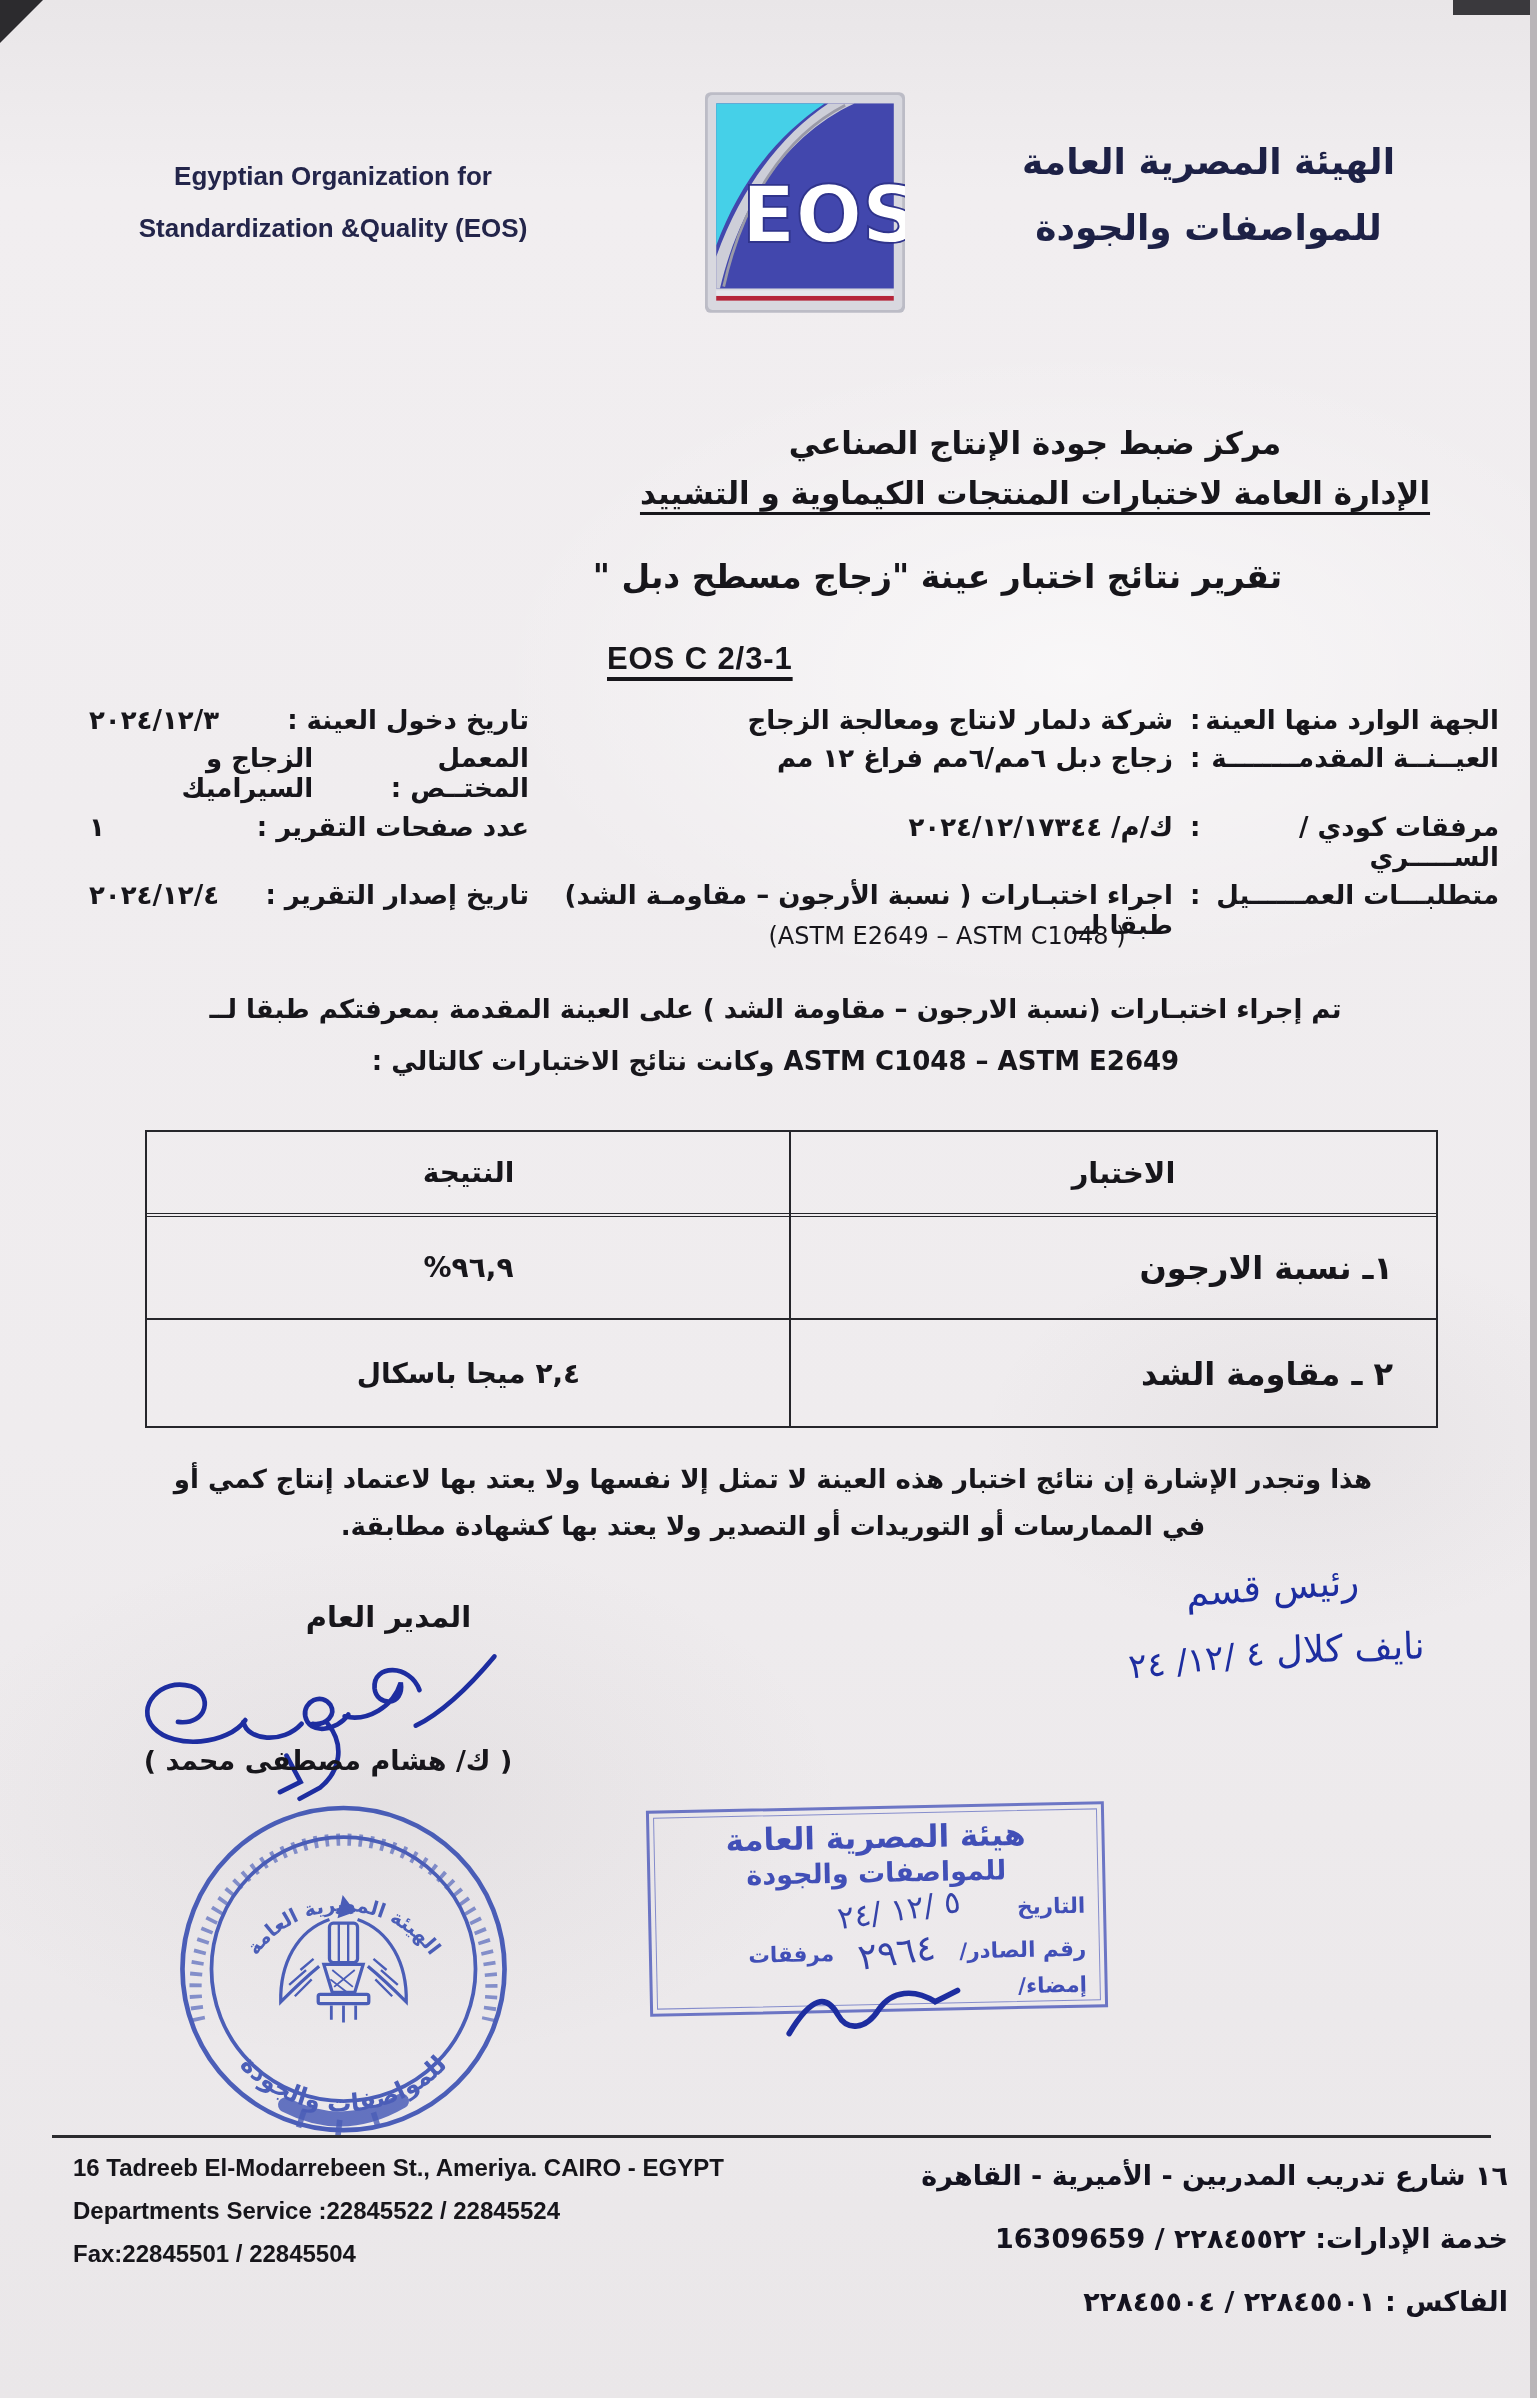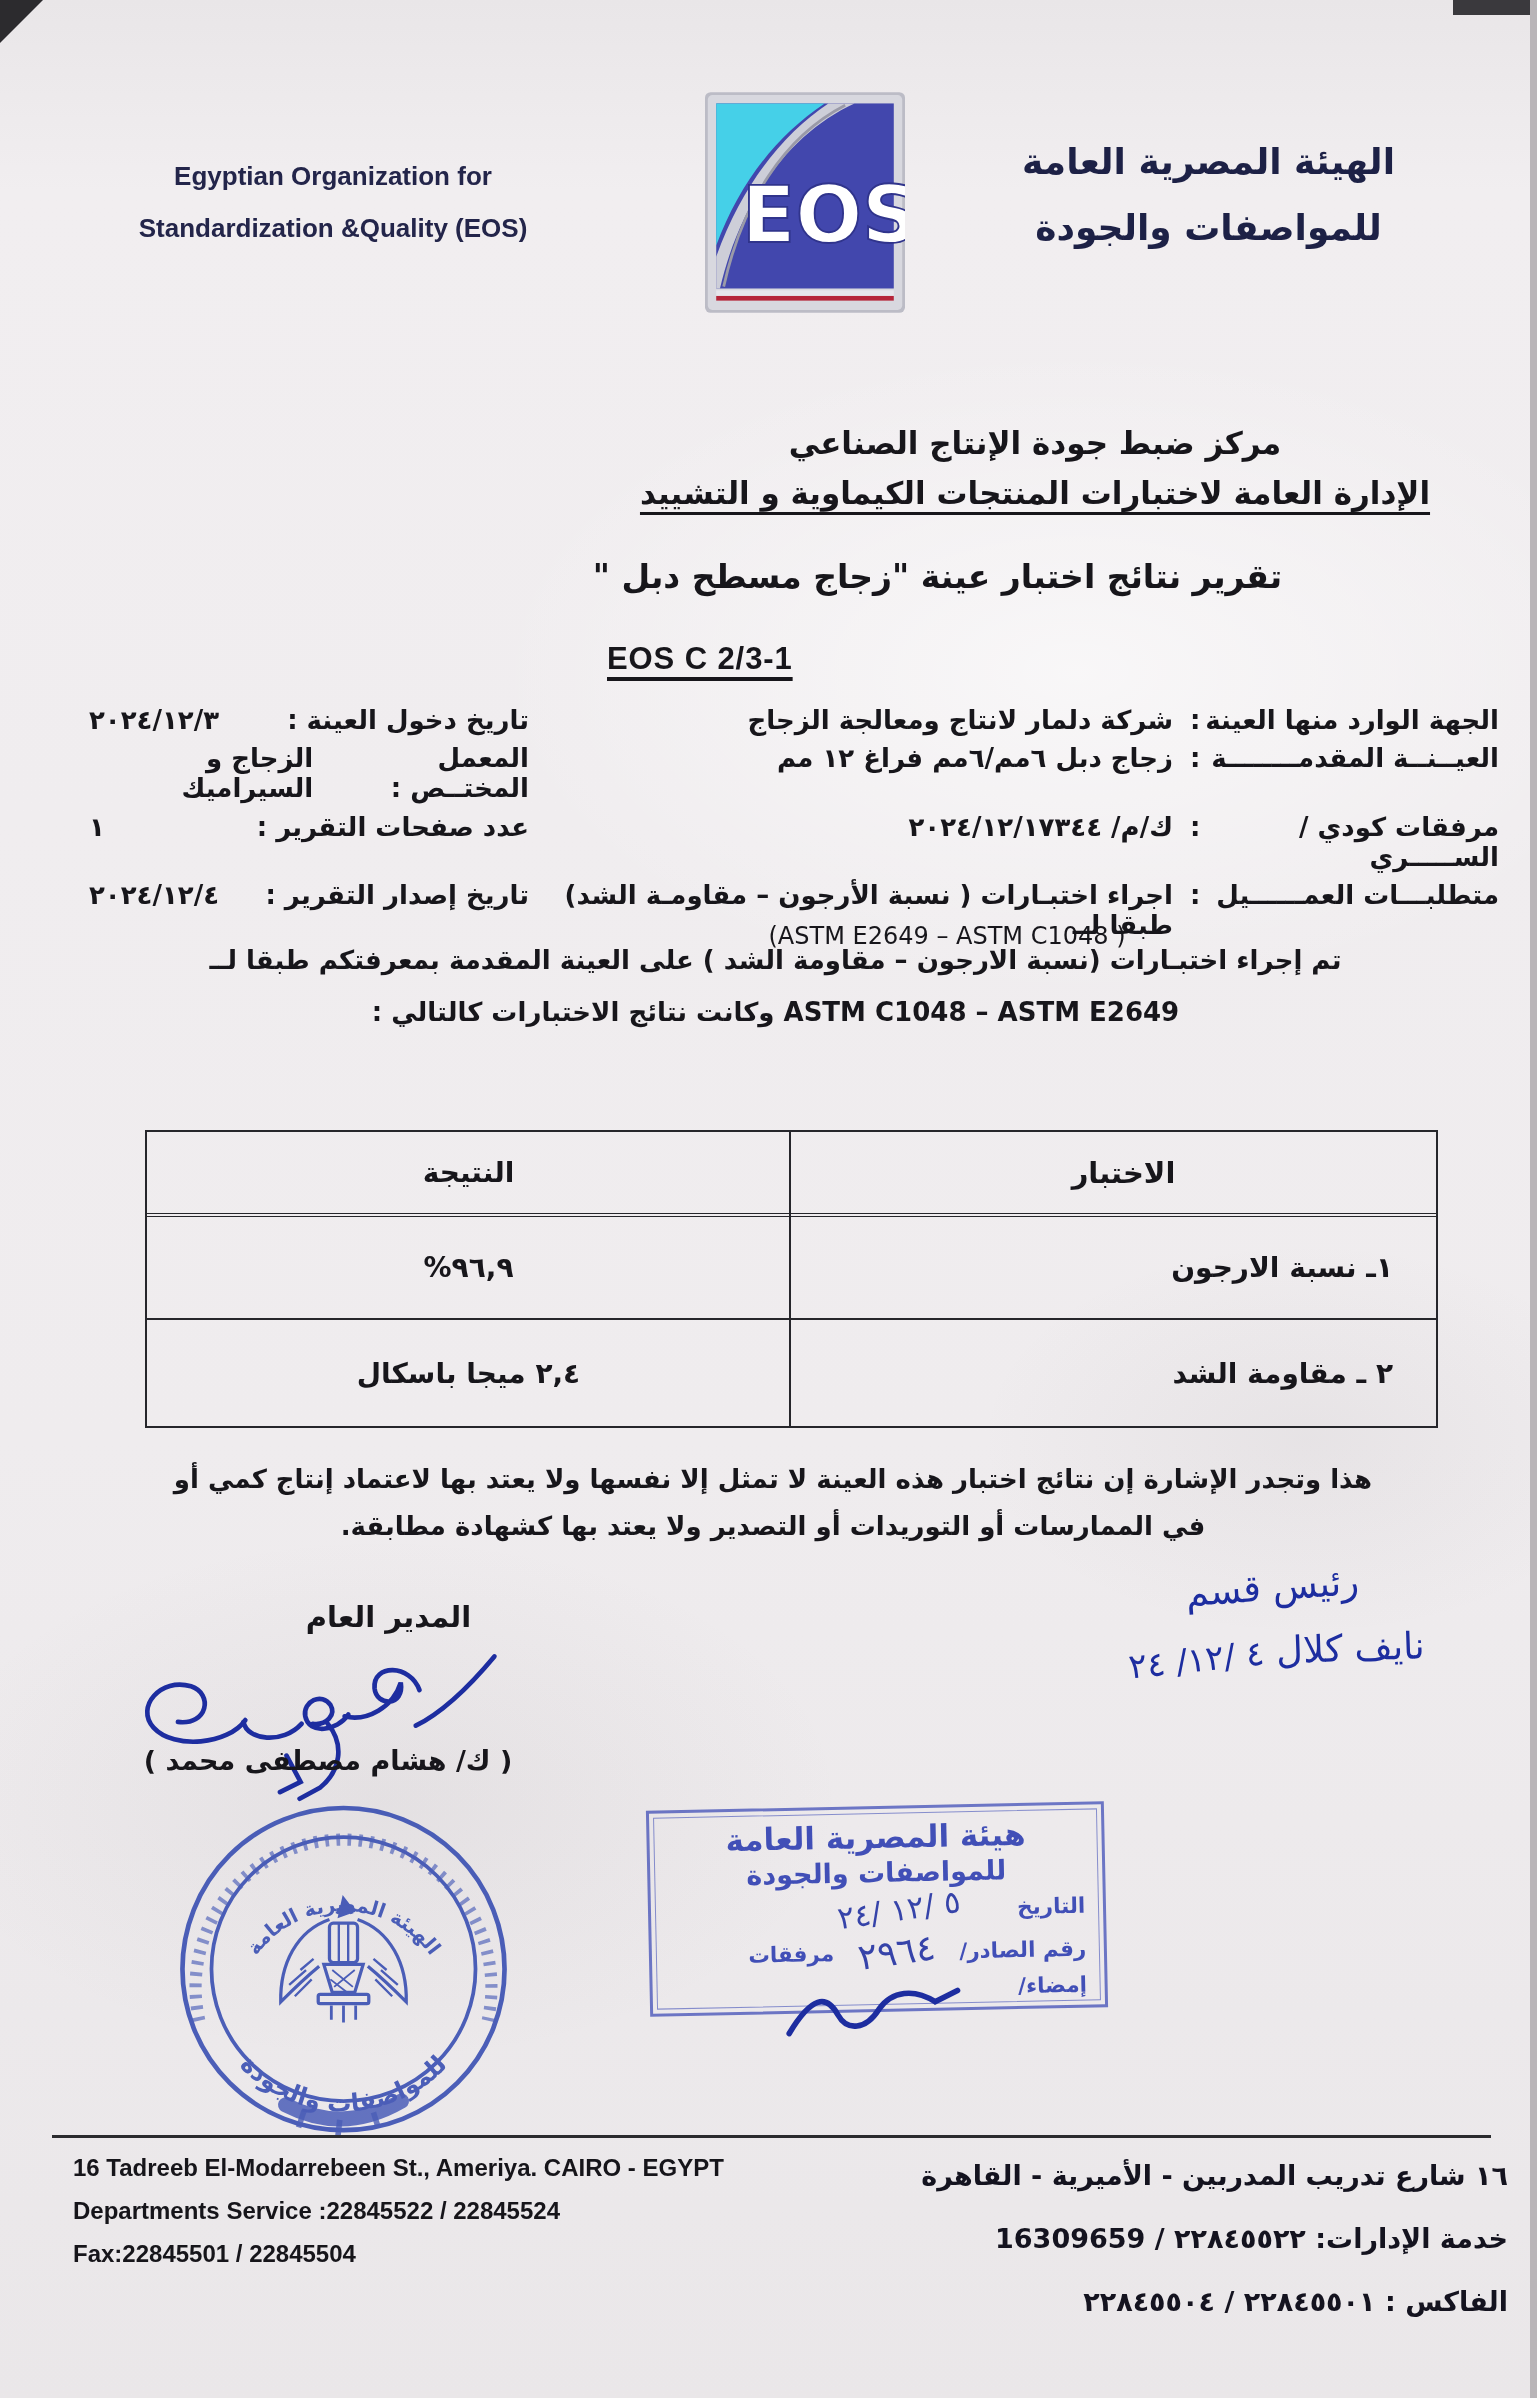"تم إجراء اختبـارات (نسبة الارجون" .intro { top: 934px -> 983px }
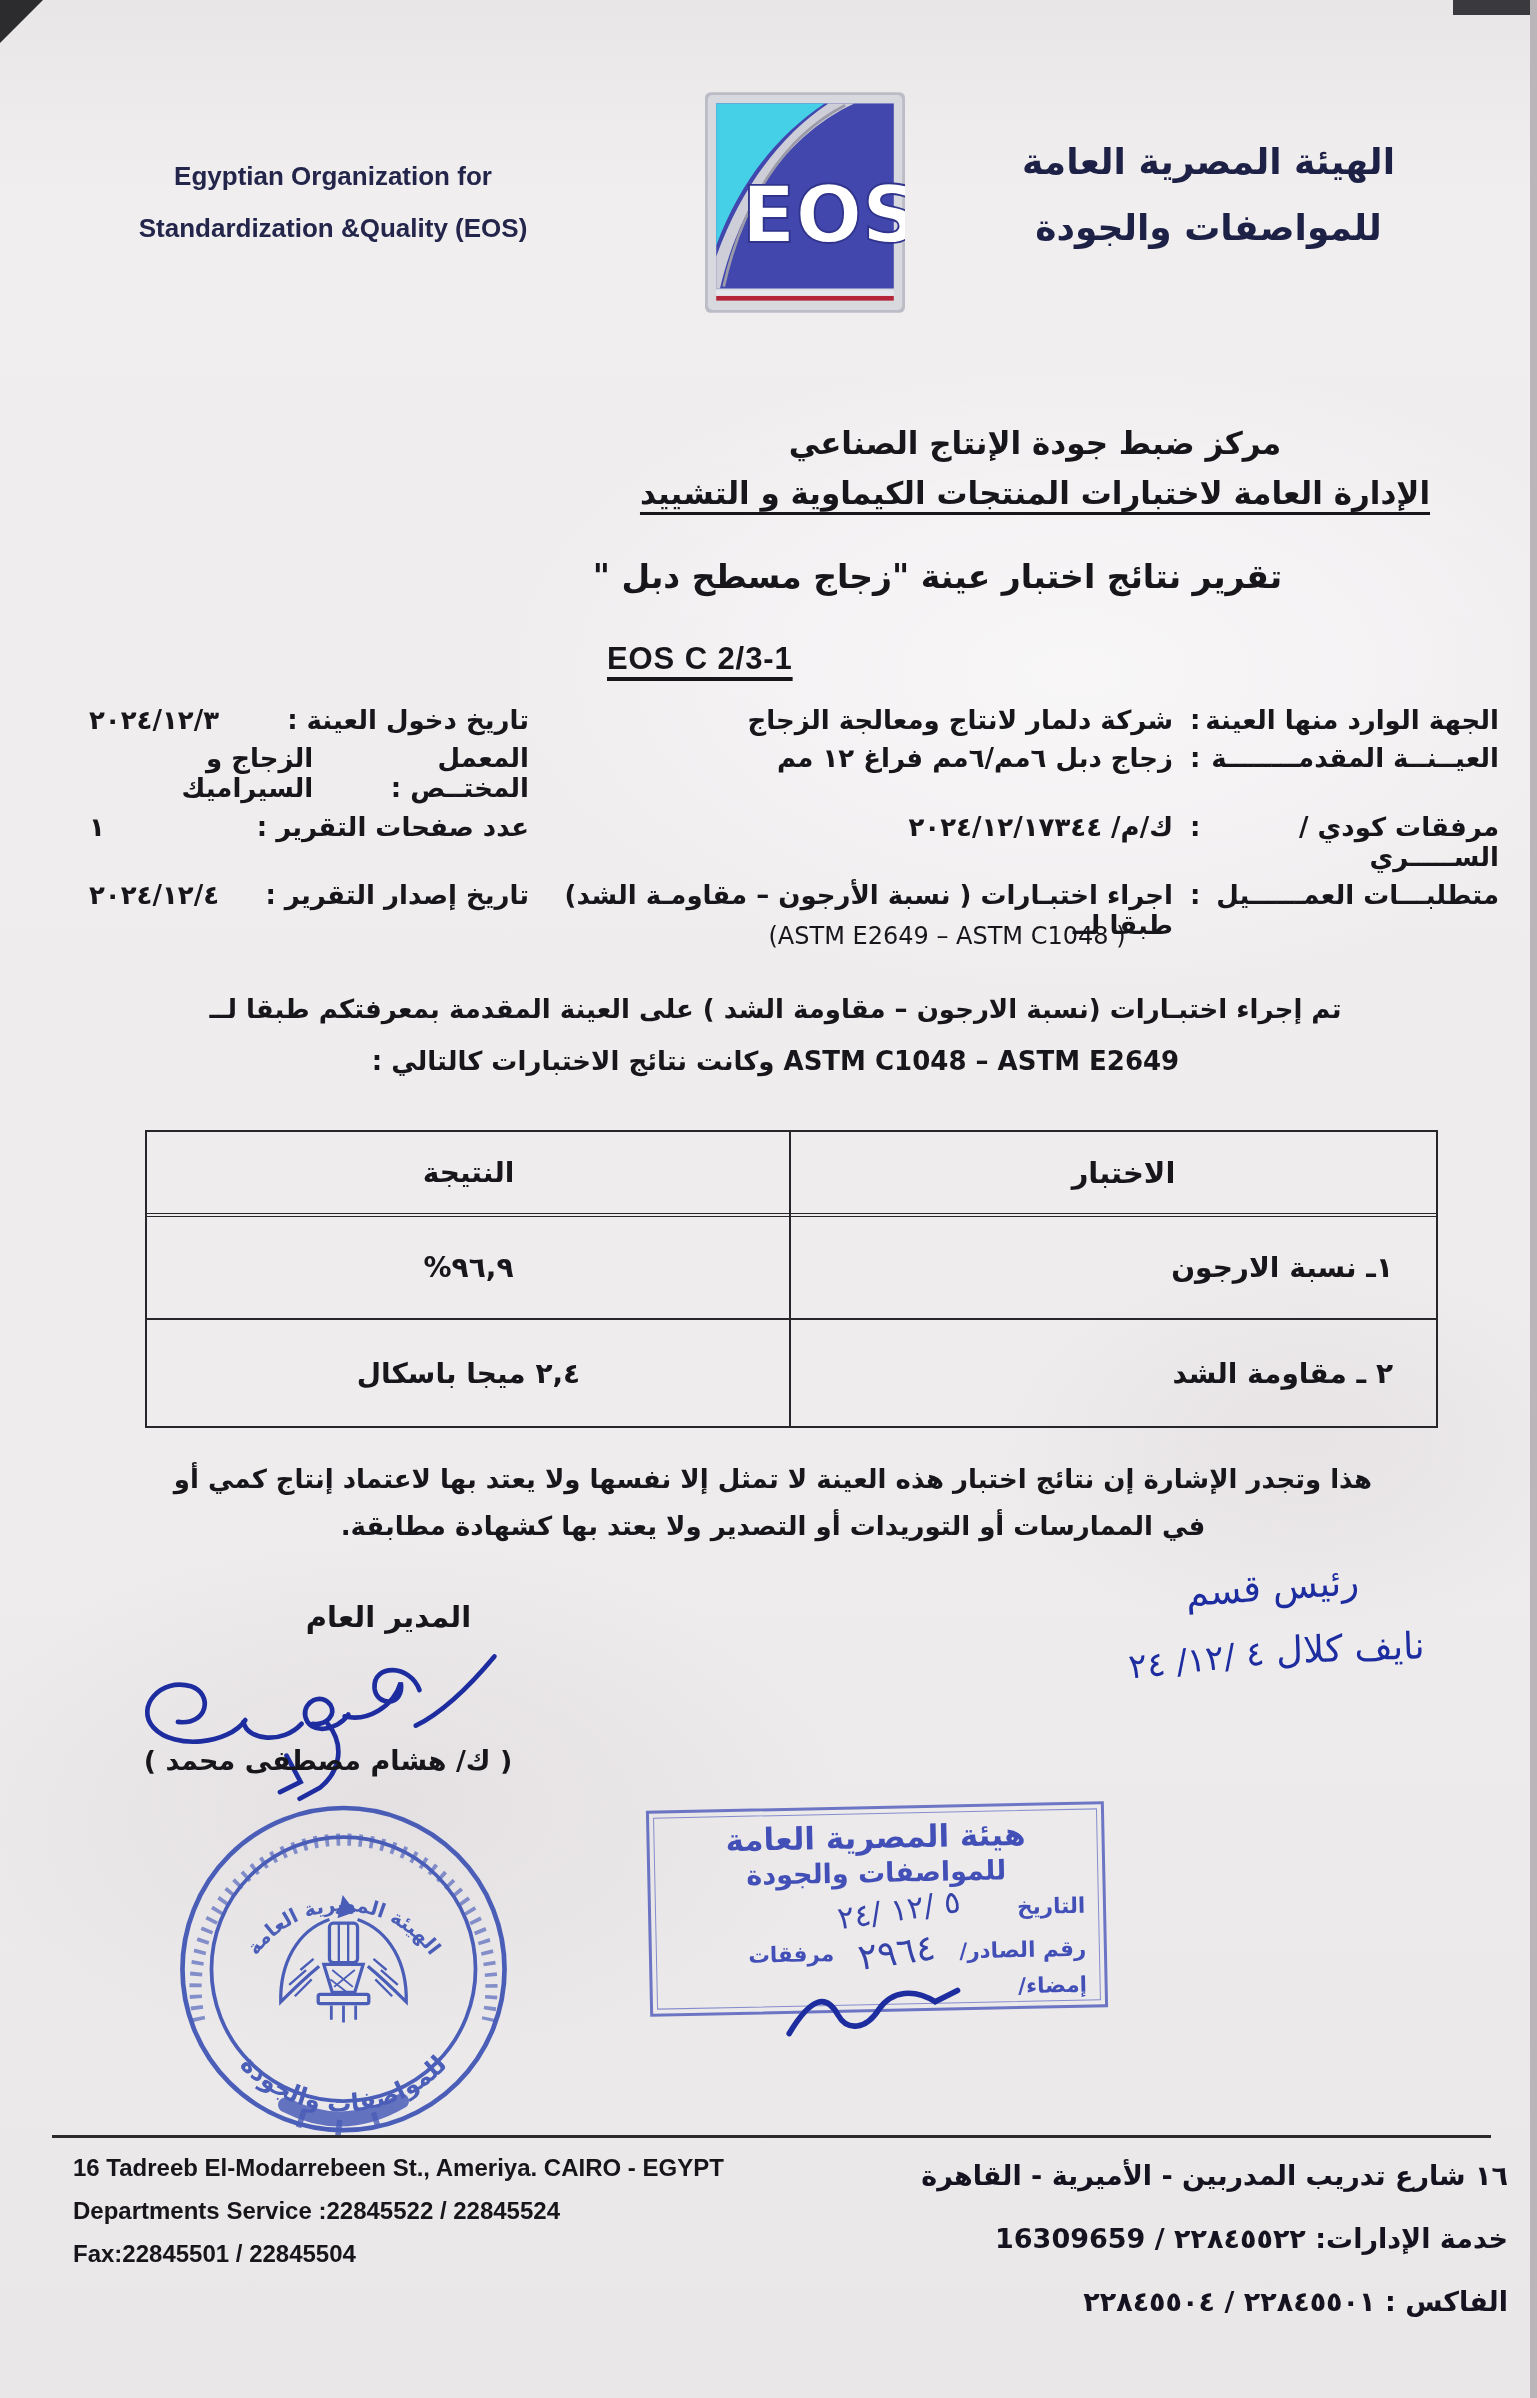"١ـ نسبة الارجون" .tcell-r .in-row { font-size: 28px -> 32px }
